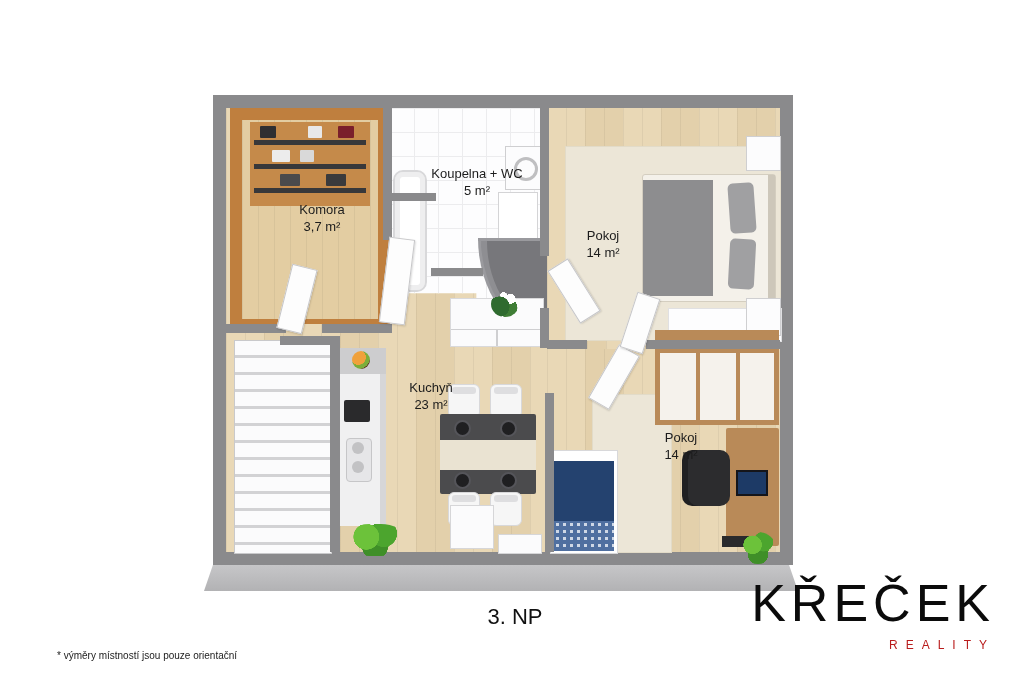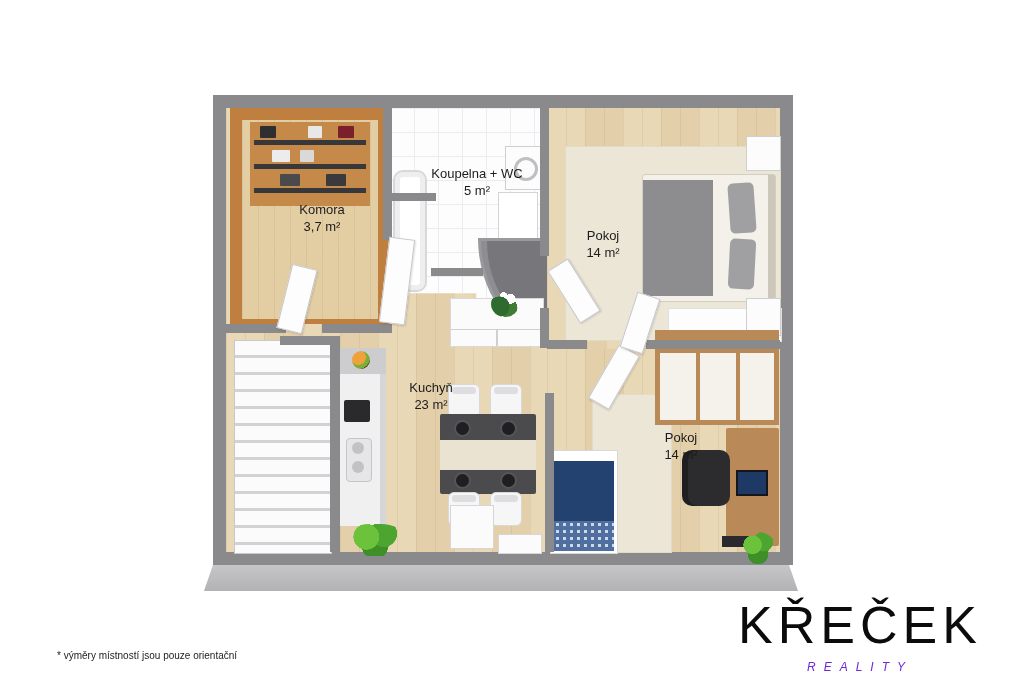"3. NP" div { html: none -> <div>3. NP</div> }
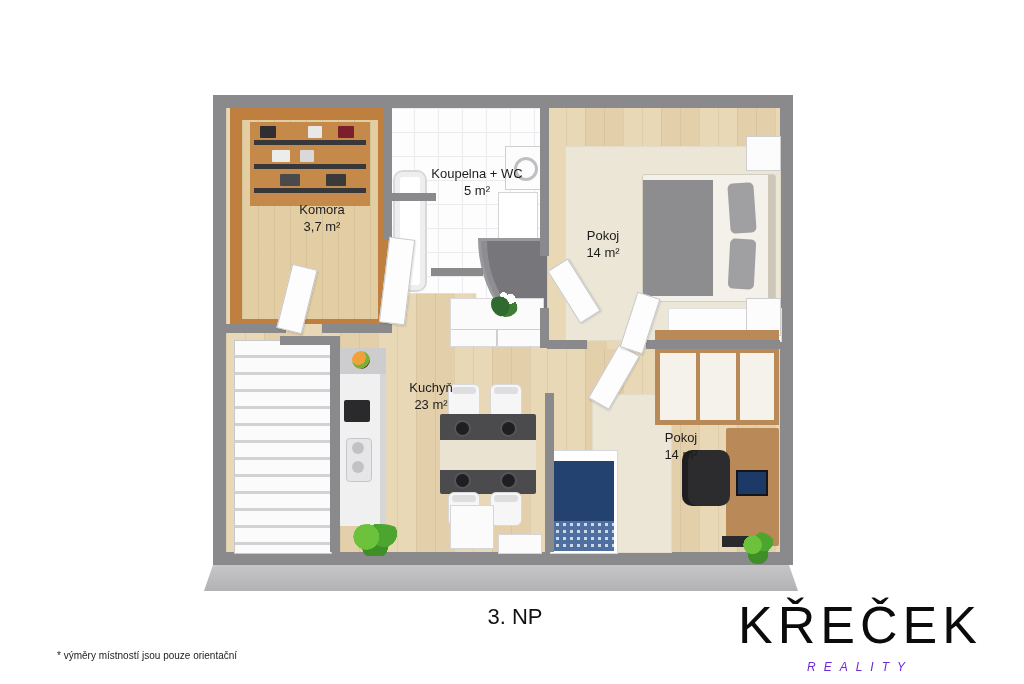"KŘEČEK" .brand { text-align: center -> right; top: 597px -> 575px }
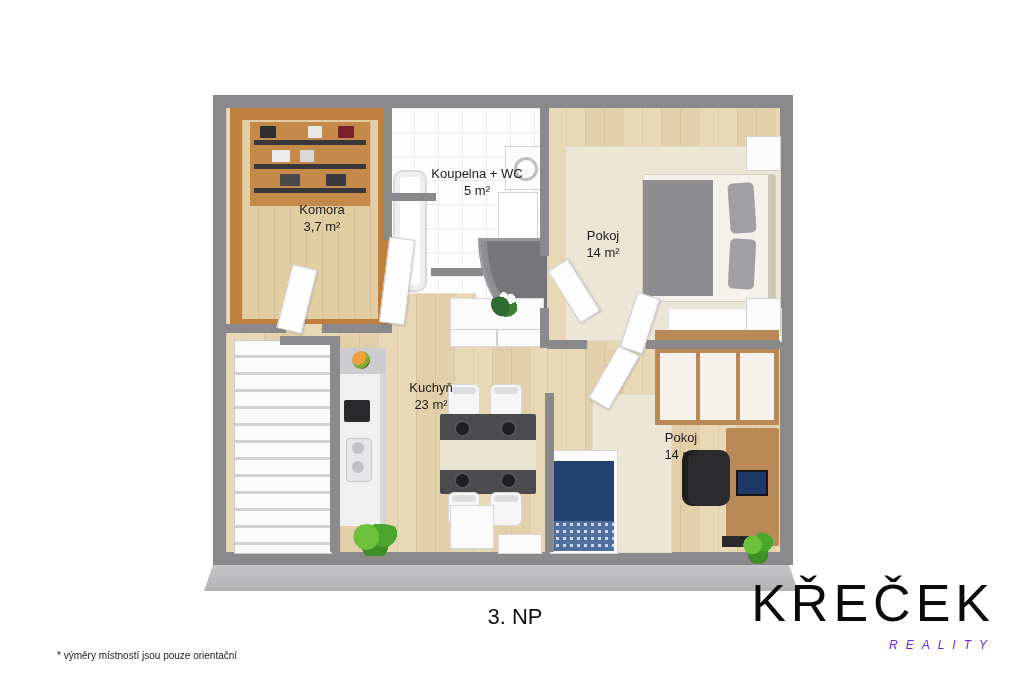"REALITY" .brand .sub { color: #6d28d9 -> #b91c1c; font-style: italic -> none }
